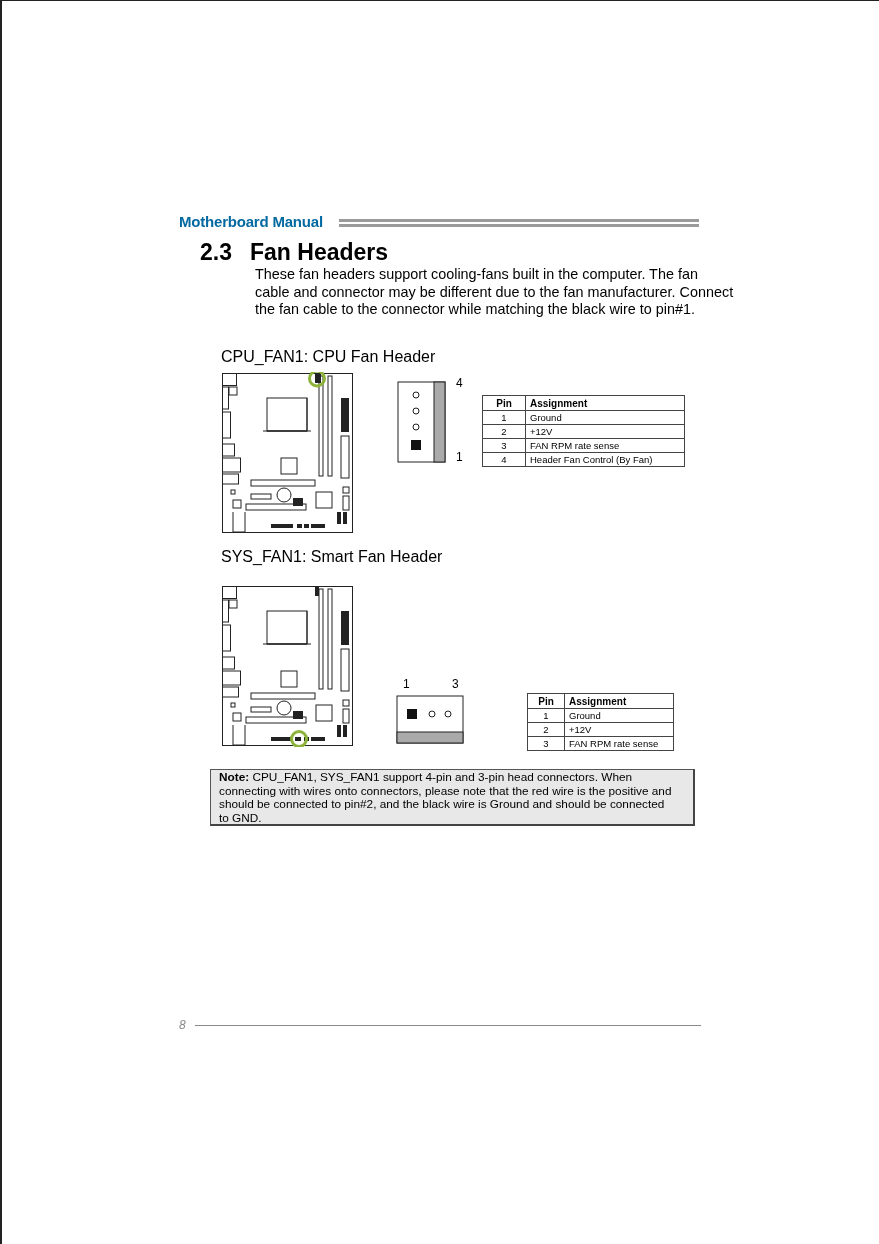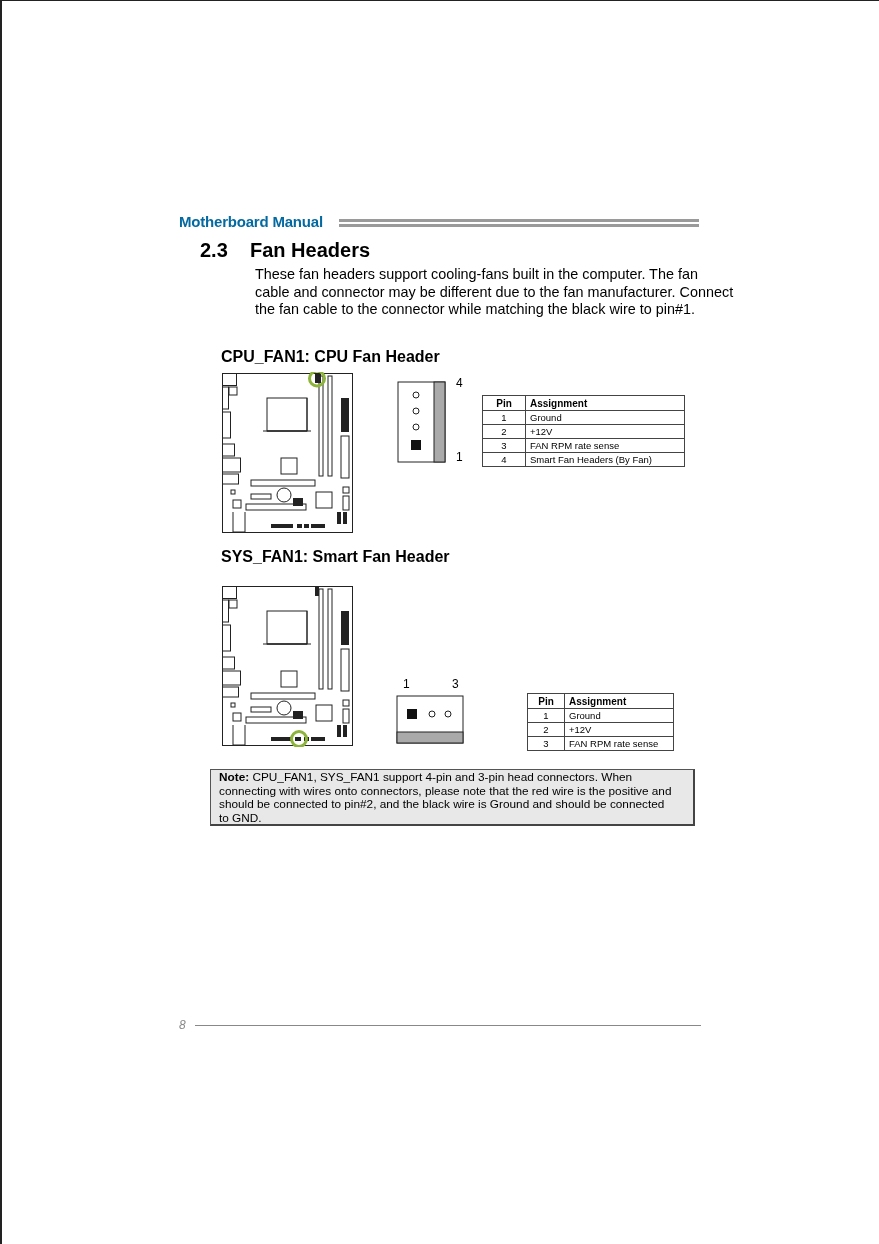"2.3 Fan Headers" .section-title { font-size: 20px -> 23px }
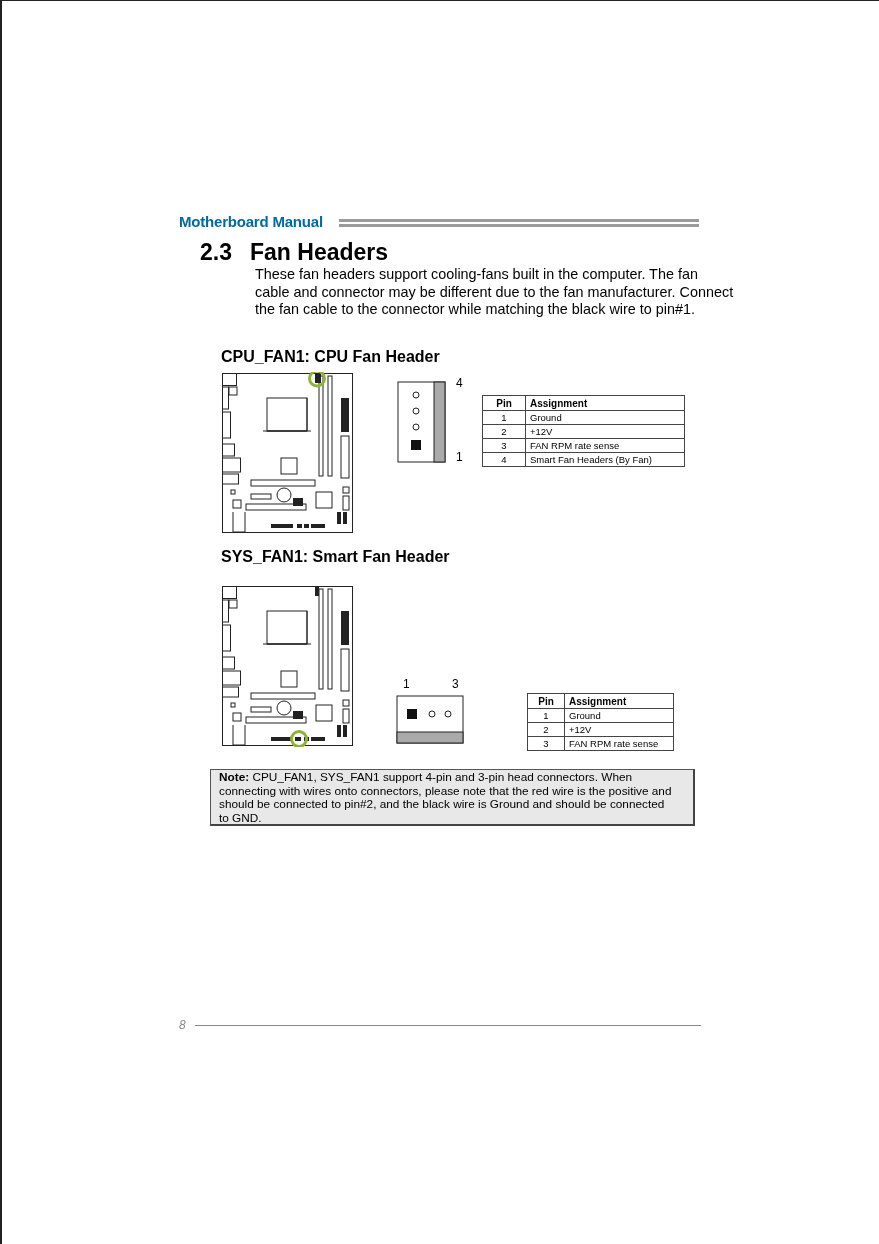"CPU_FAN1: CPU Fan Header" .sub-heading { font-weight: bold -> normal }
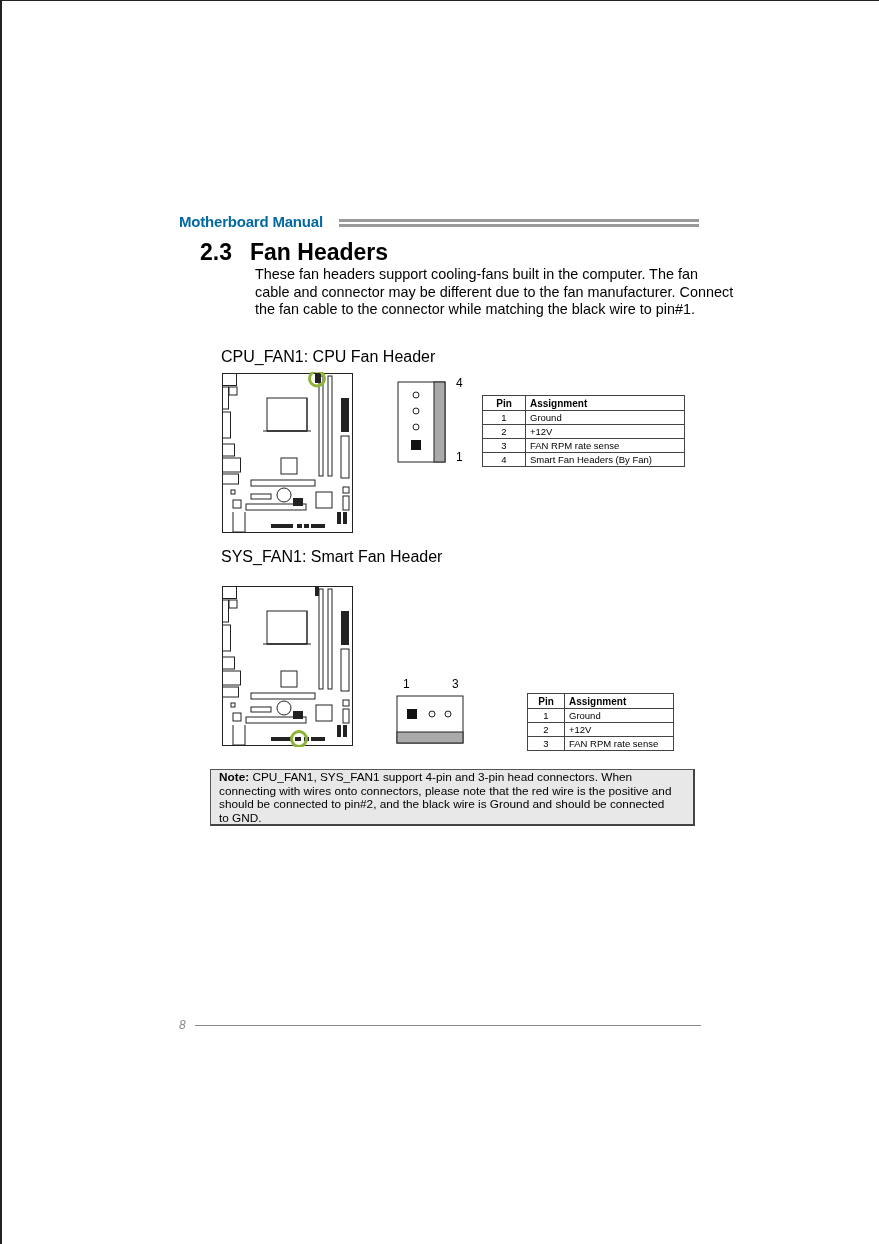"Smart Fan Headers (By Fan)" td.asg { text: Smart Fan Headers -> Header Fan Control }
